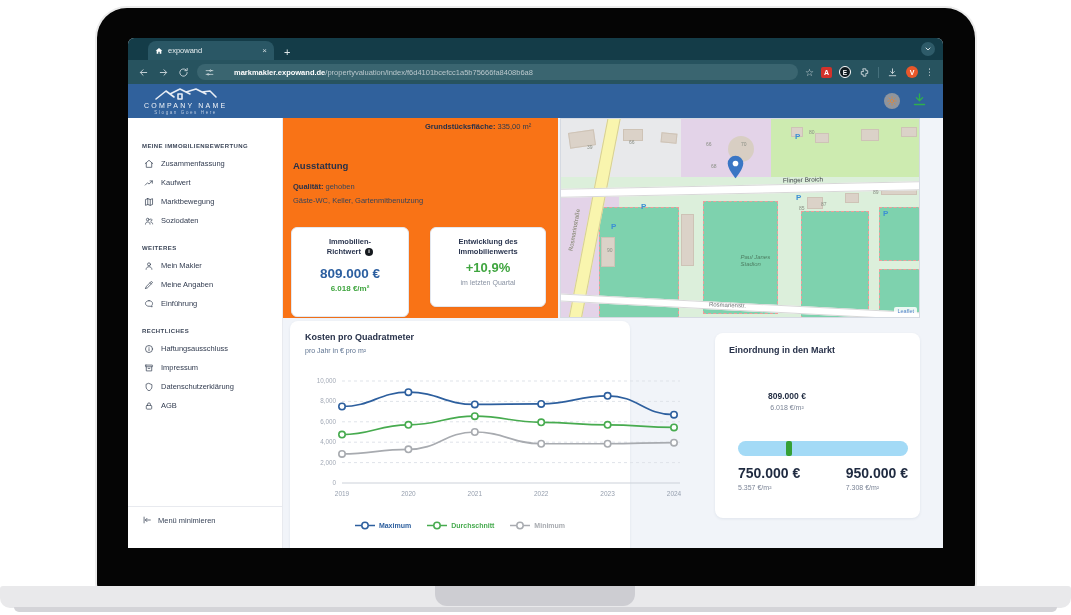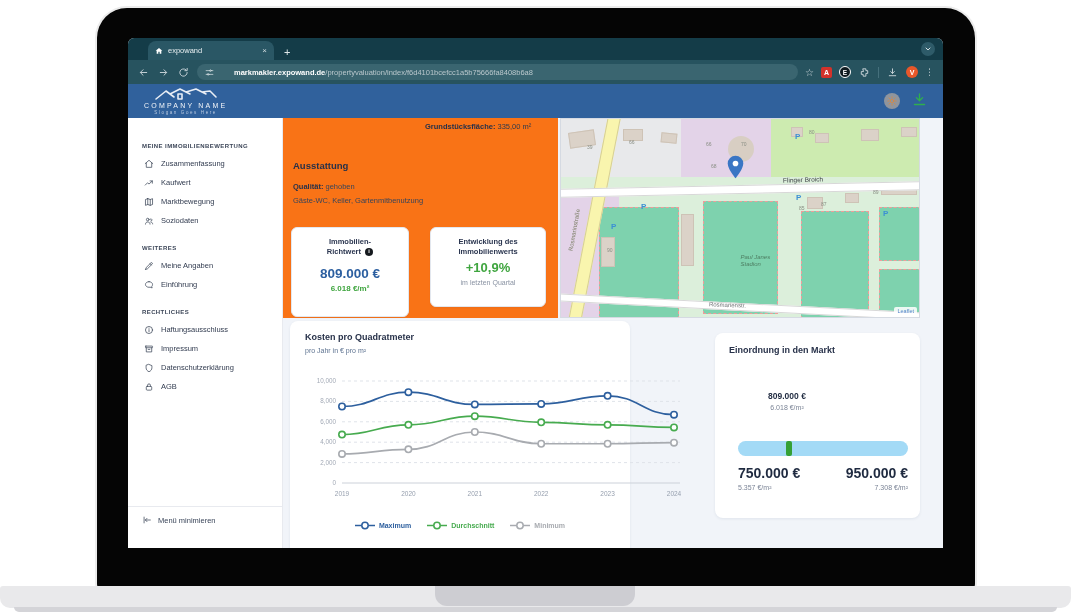"Mein Makler" div.side-item { html: none -> <div> <svg> <circle></circle> <path></path> </svg> <span>Mein Makler</span> </div> }
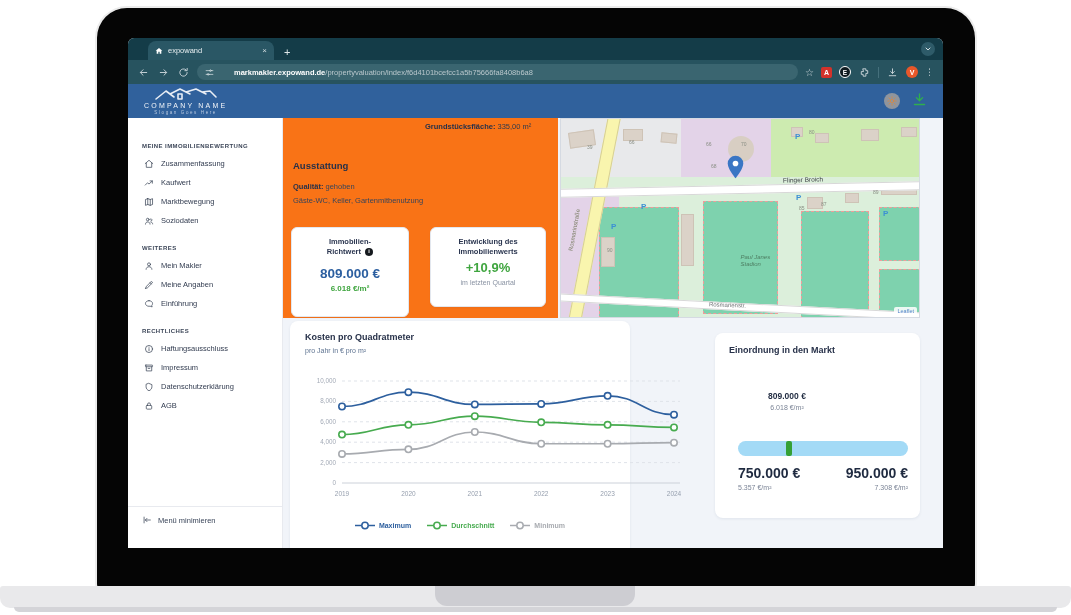"950.000 €" .mk-max { text-align: right -> none }
